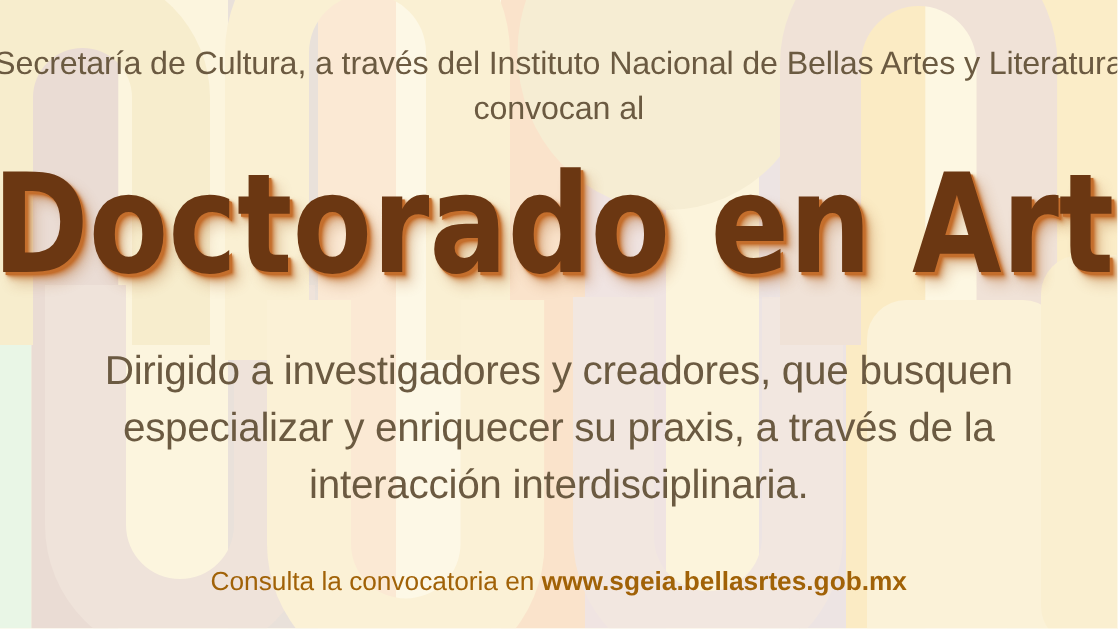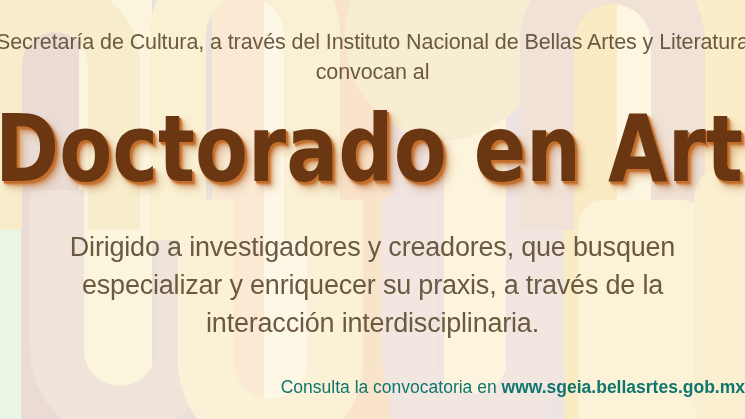"Consulta la convocatoria en" div.footer { color: #0f766e -> #a16207; text-align: right -> none }
